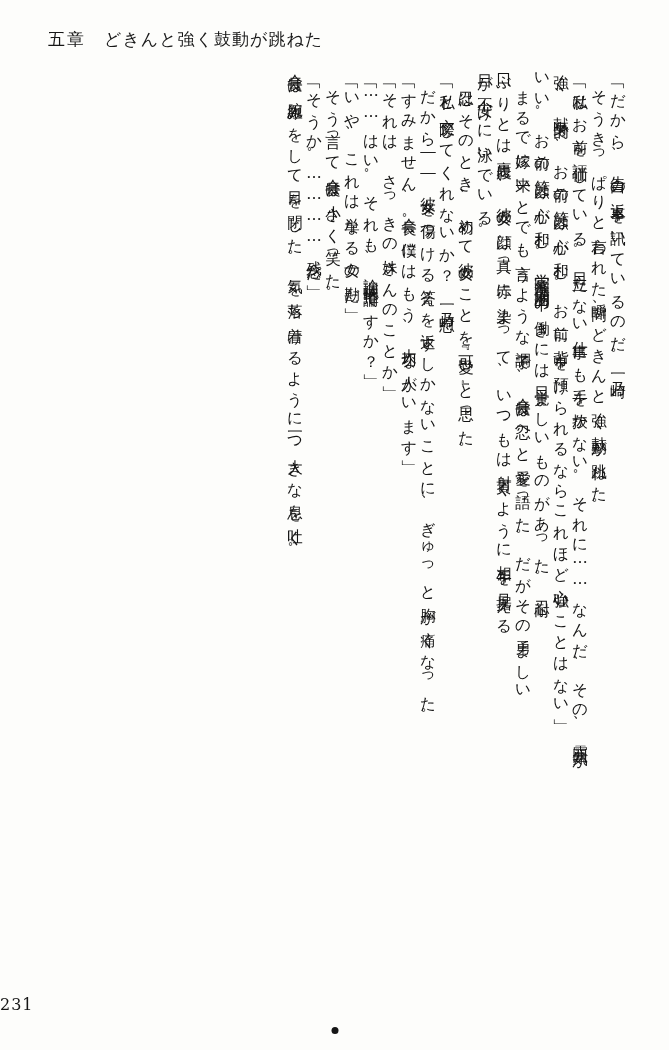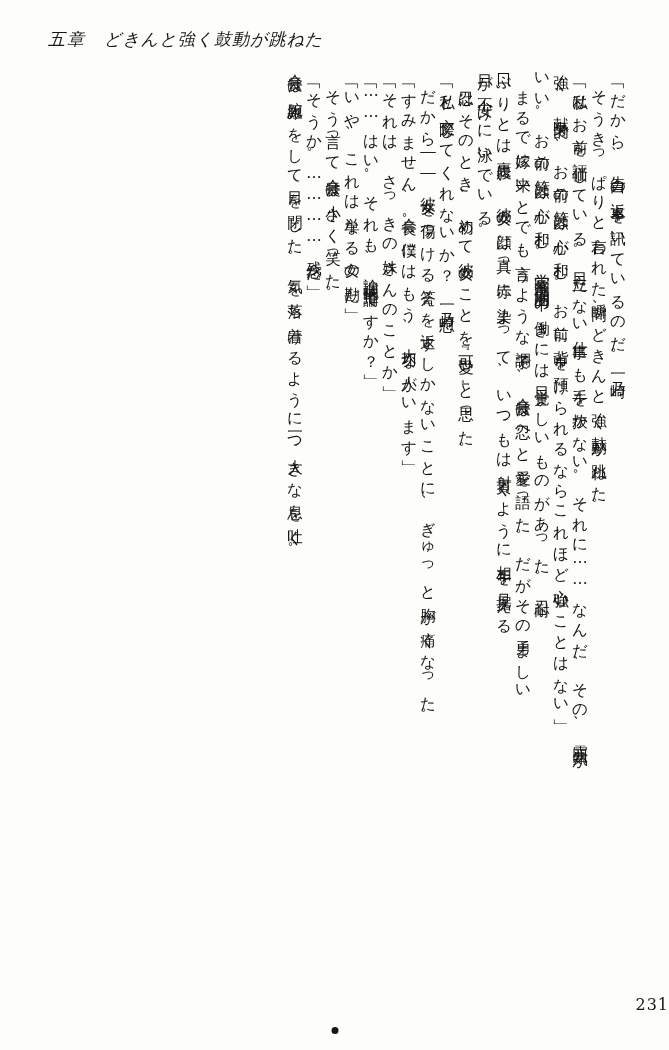"五章" .header { font-style: italic -> none }
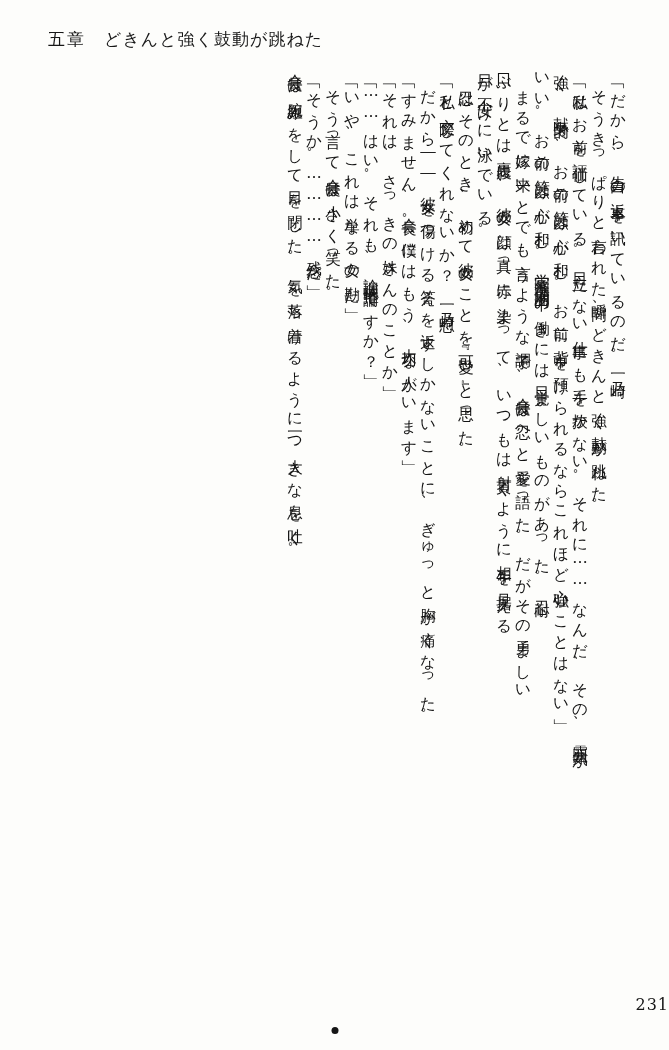"231" .folio { text-align: right -> left }
